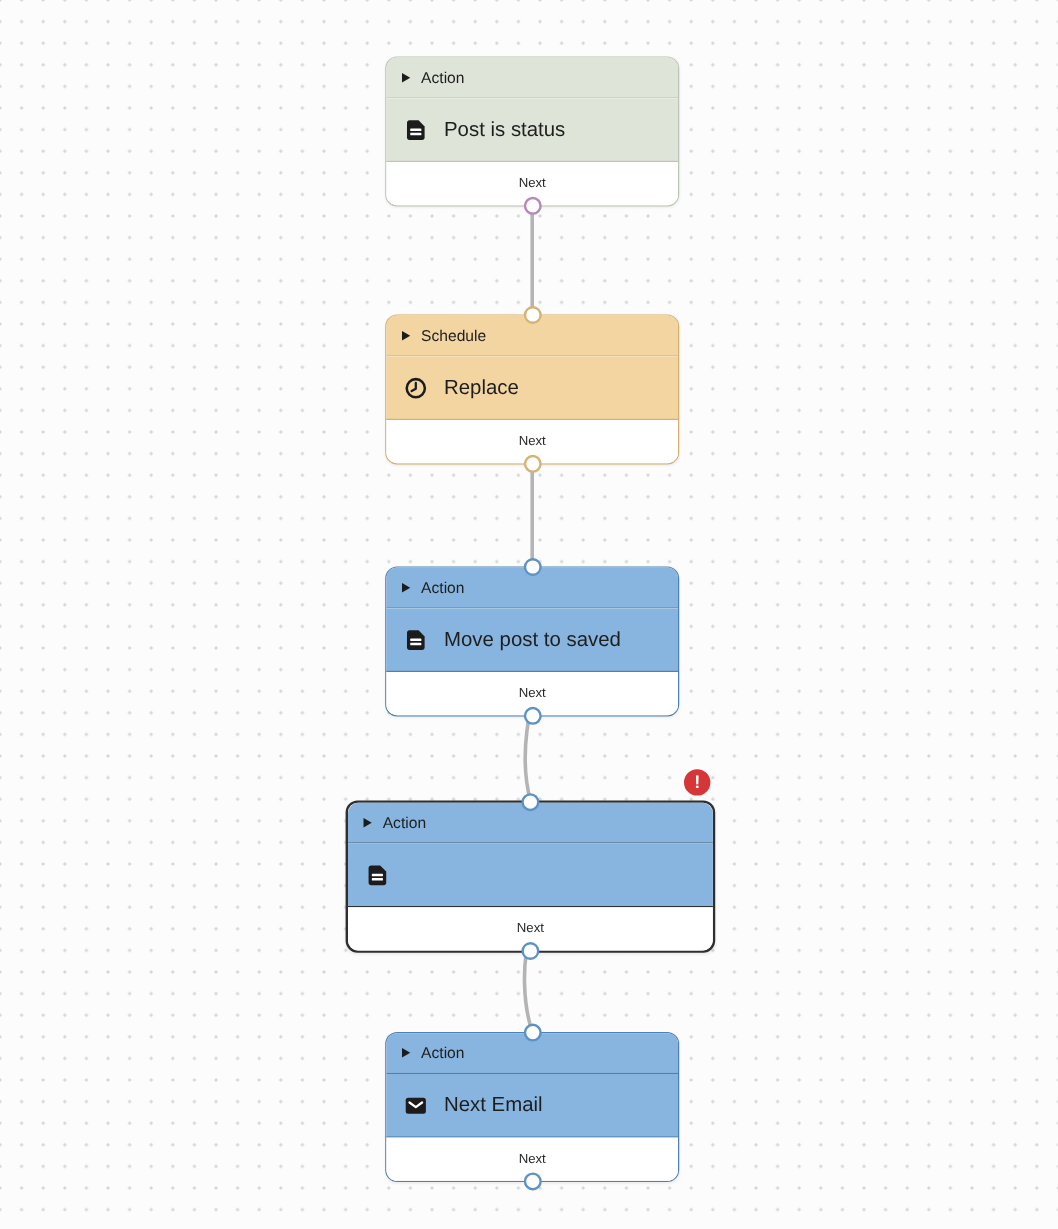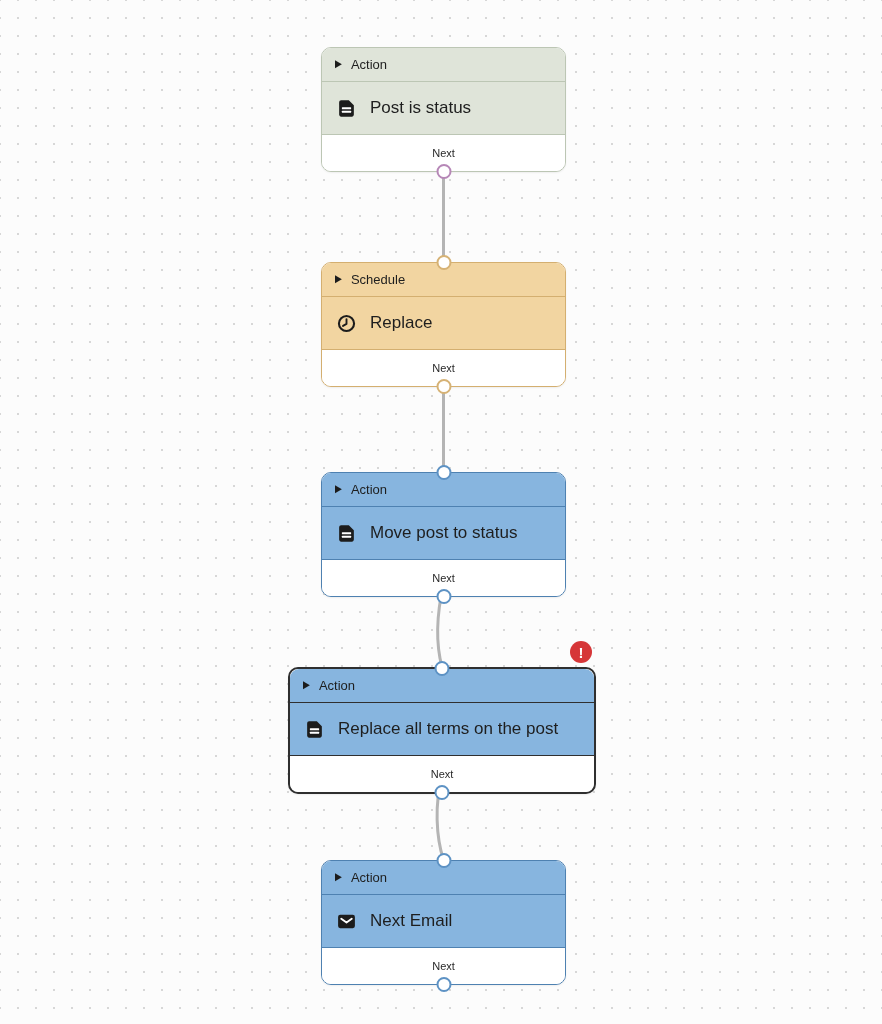"Move post to status" span { text: status -> saved }
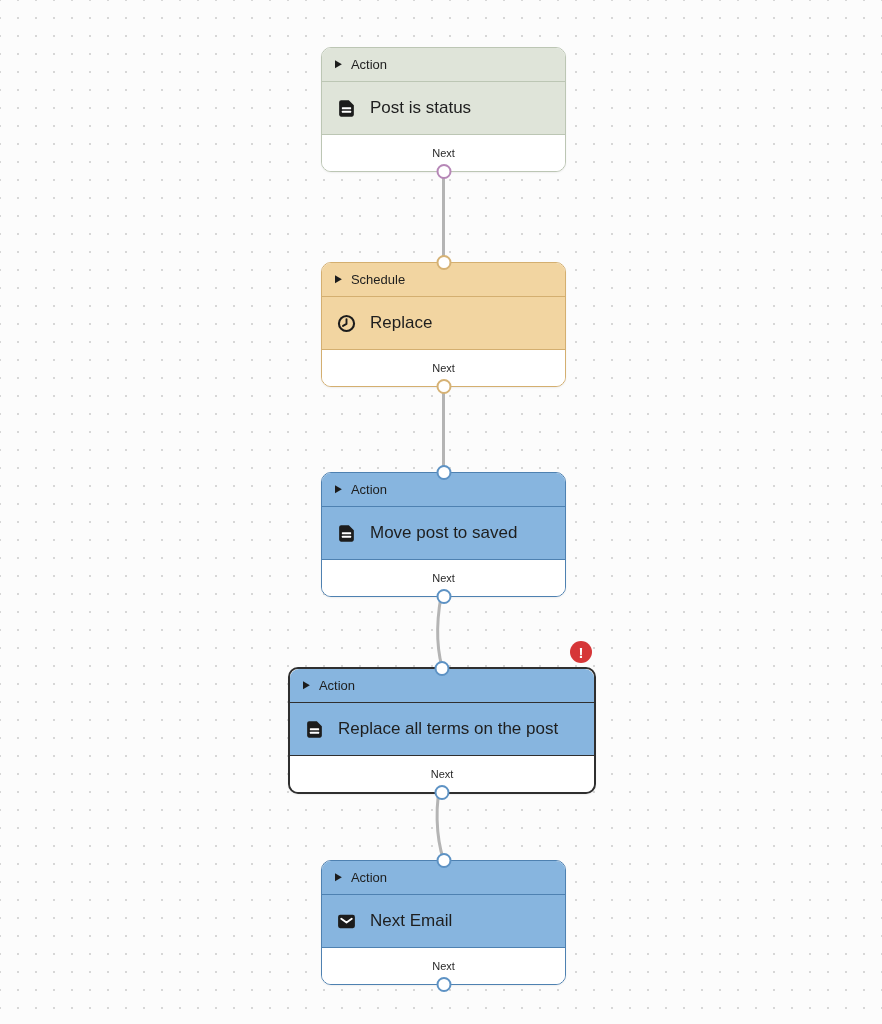"Replace all terms on the" span { html: <span>Replace all terms on the post</span> -> none }
